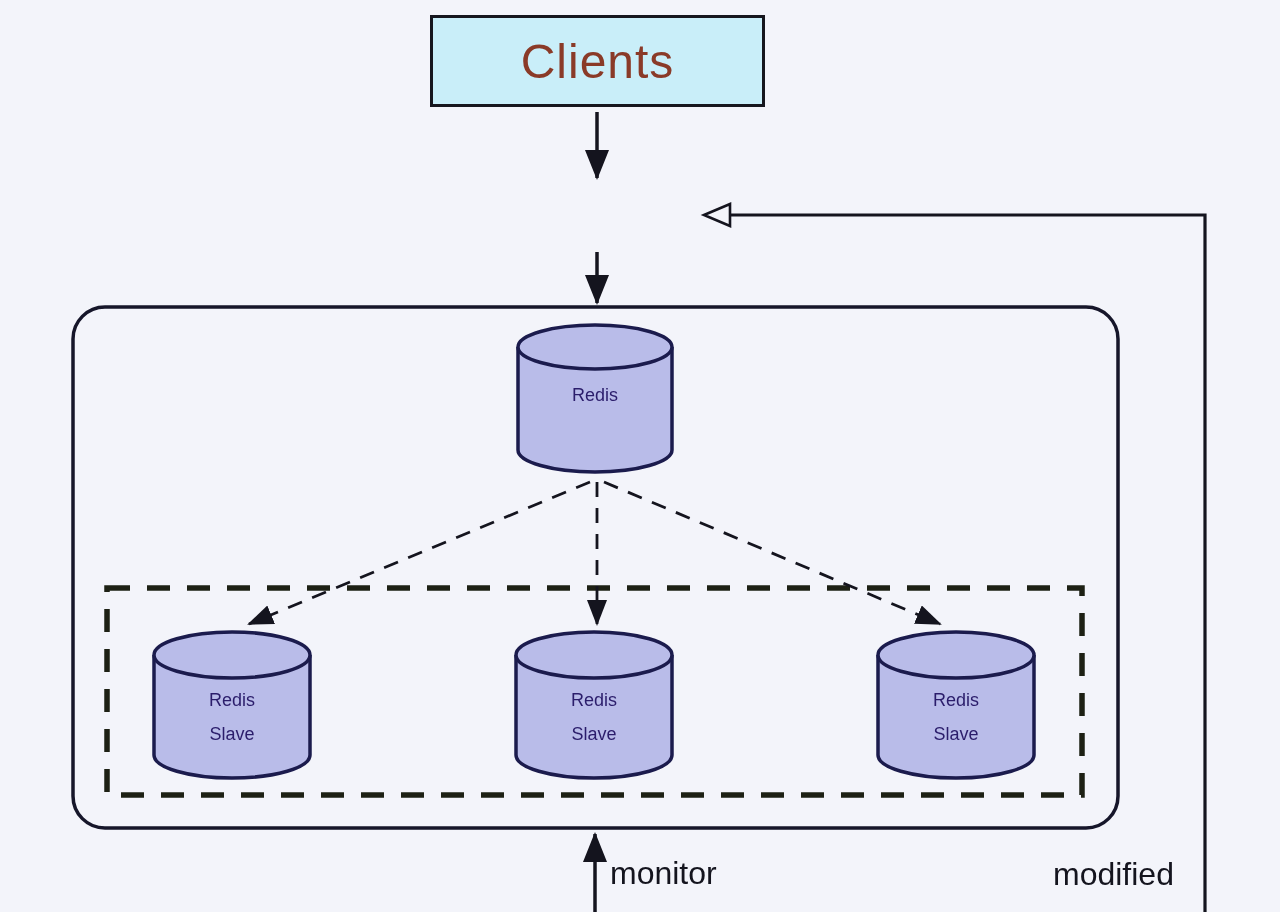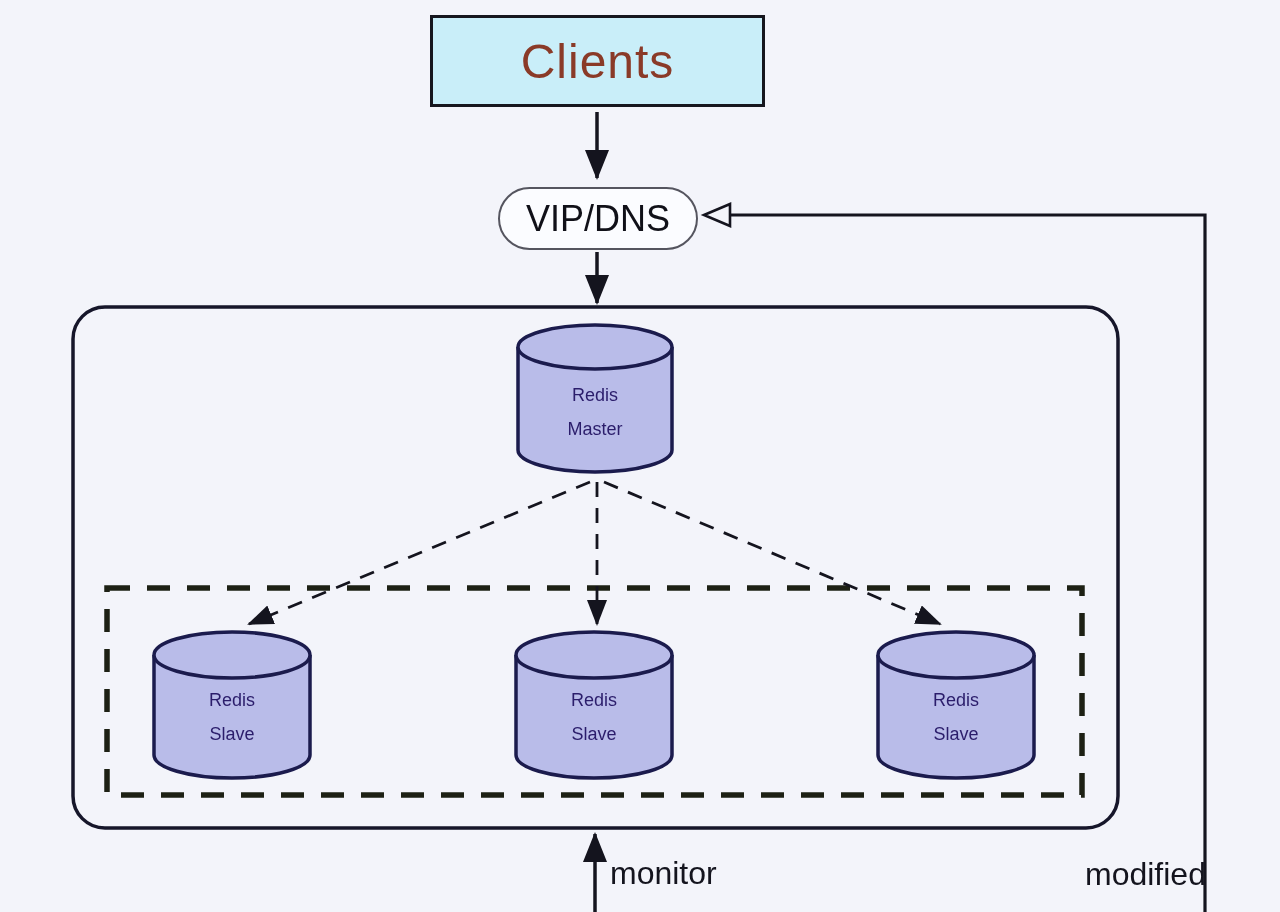"VIP/DNS" div.vip-pill { html: <div> <span>VIP/DNS</span> </div> -> none }
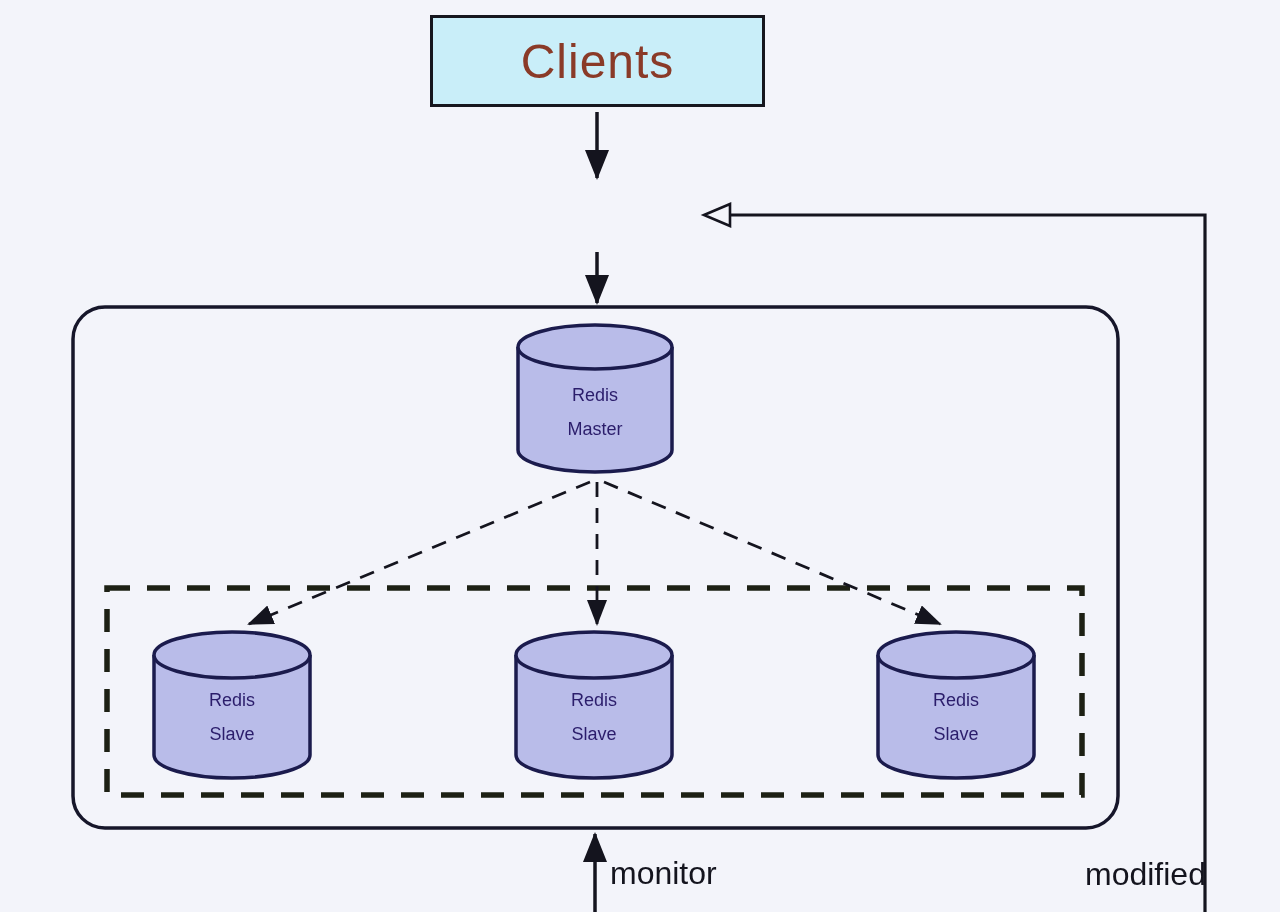"Master" div { html: <div>Master</div> -> none }
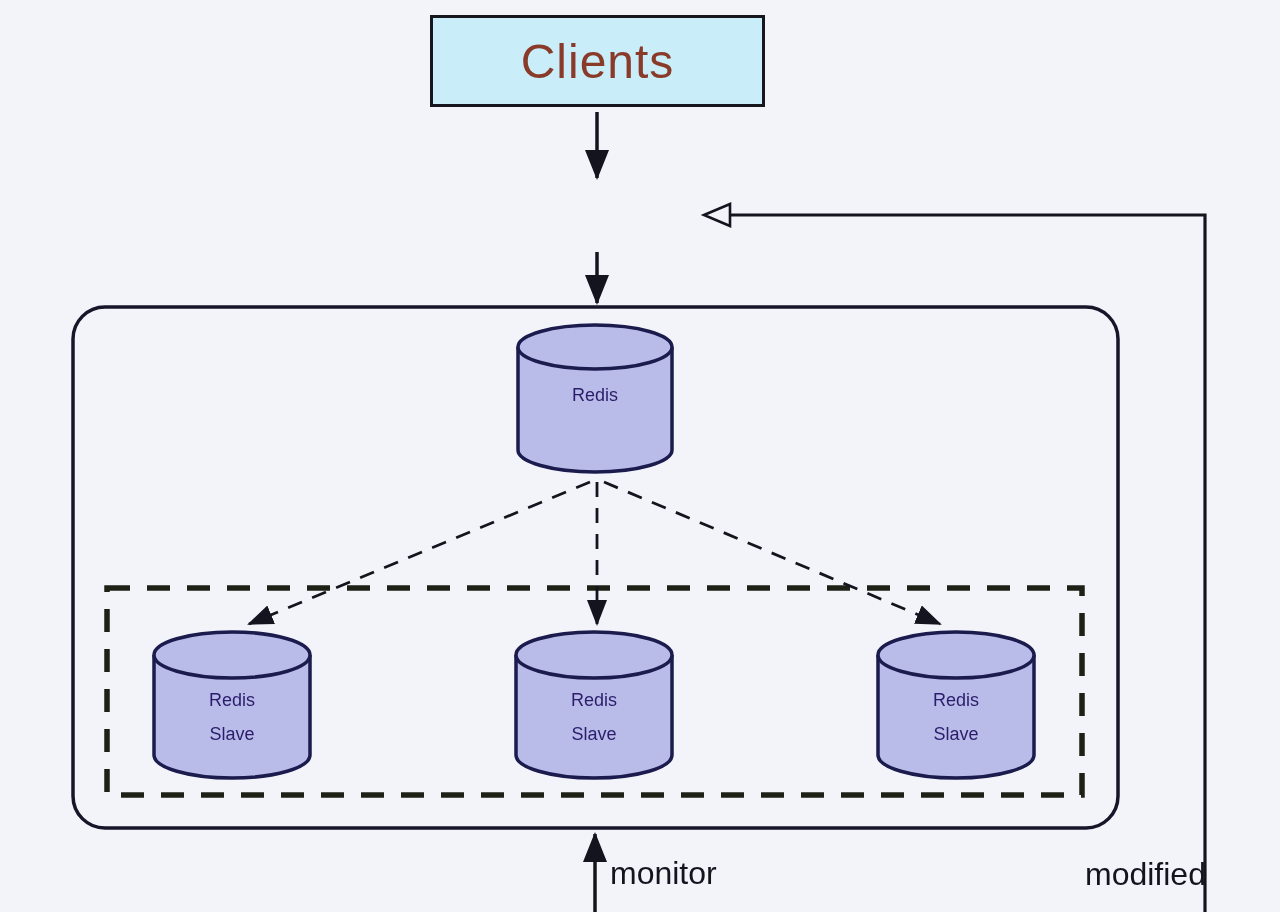"modified" div.label { margin-left: 32px -> none }
